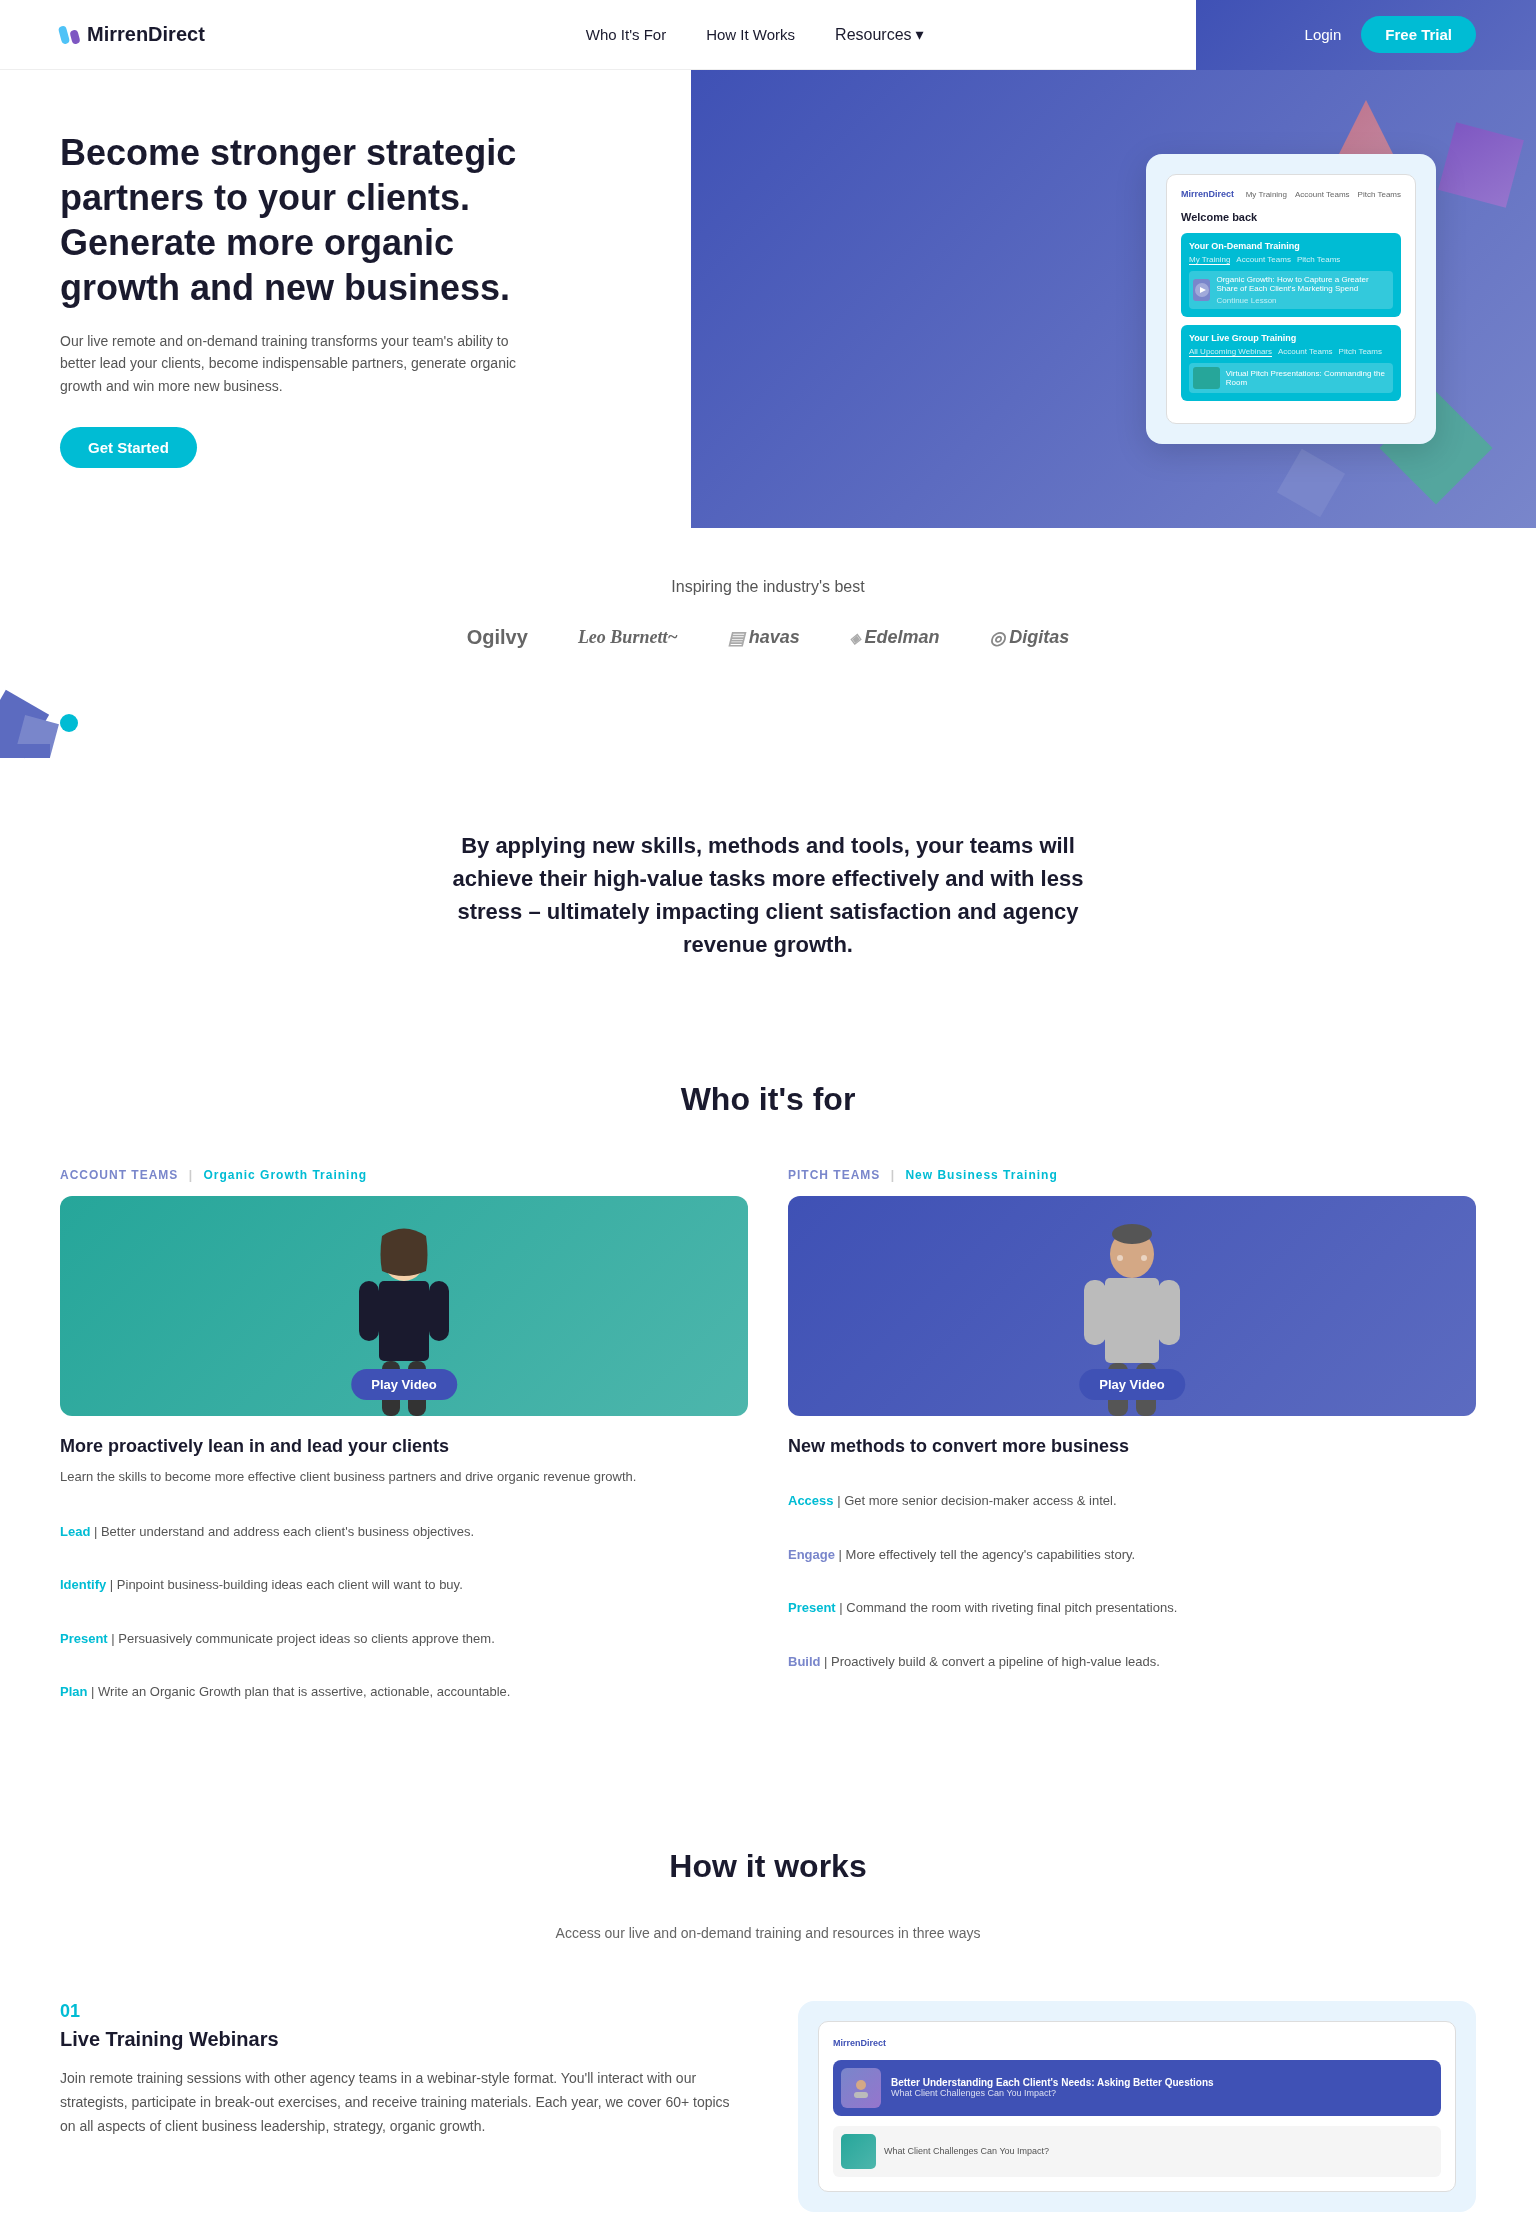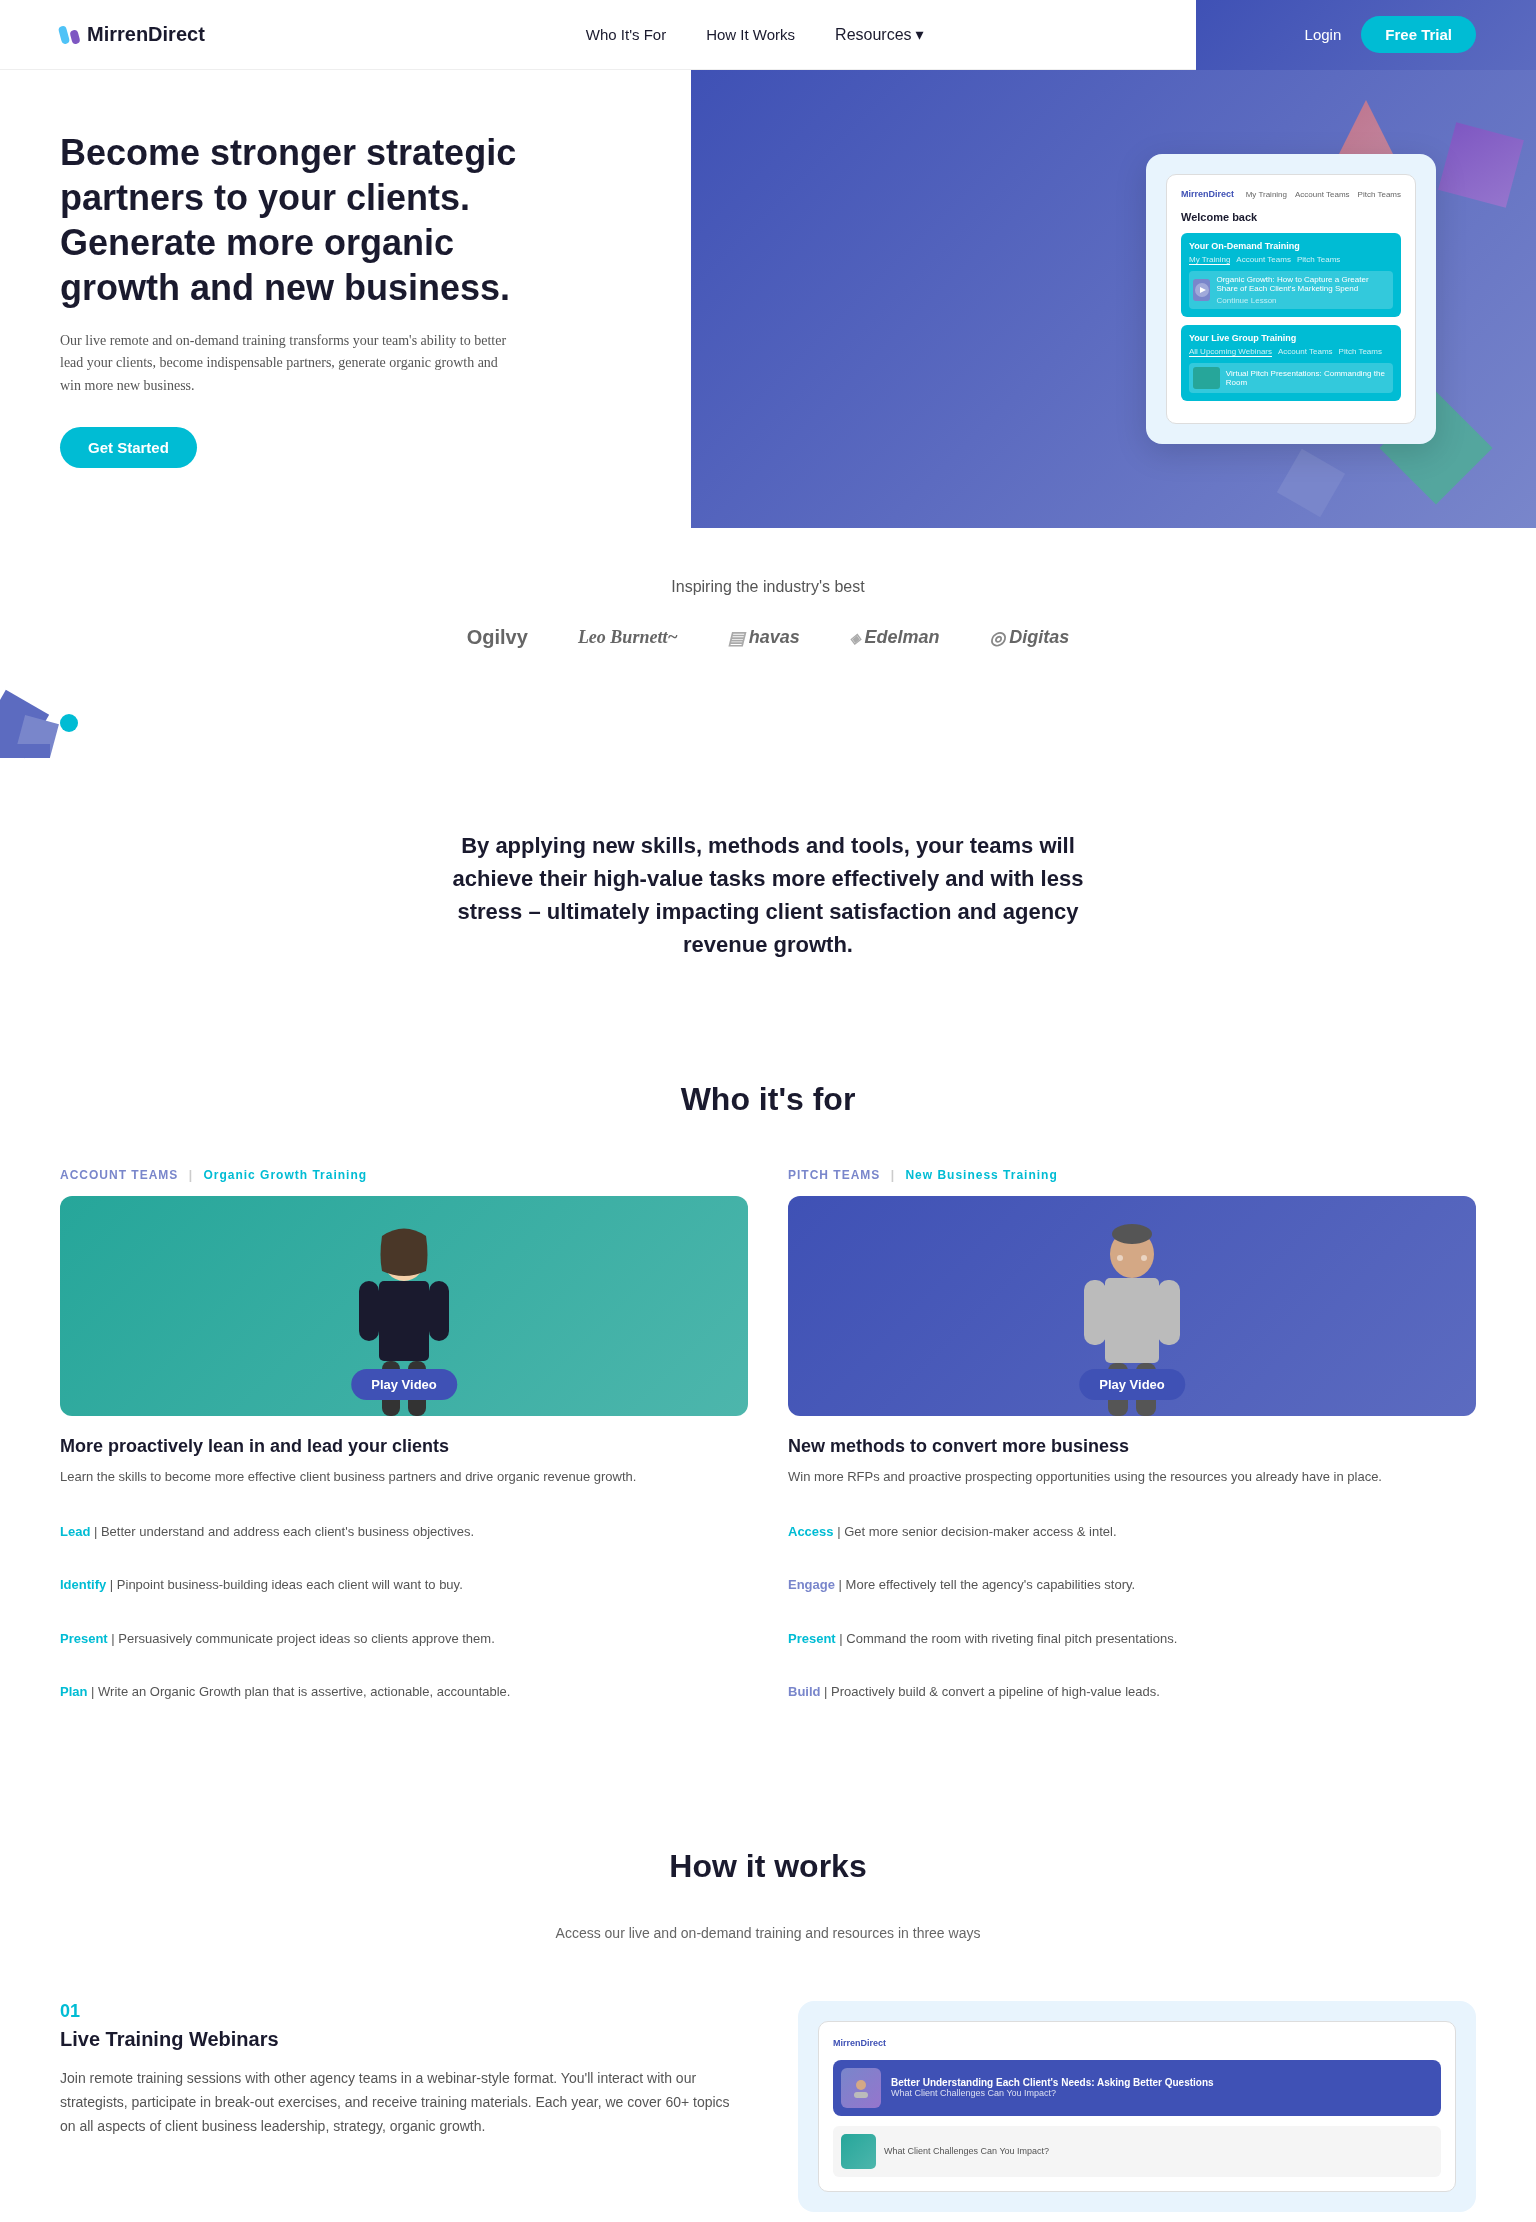"Our live remote and on-demand" .hero-content p { font-family: Liberation Serif, serif -> none }
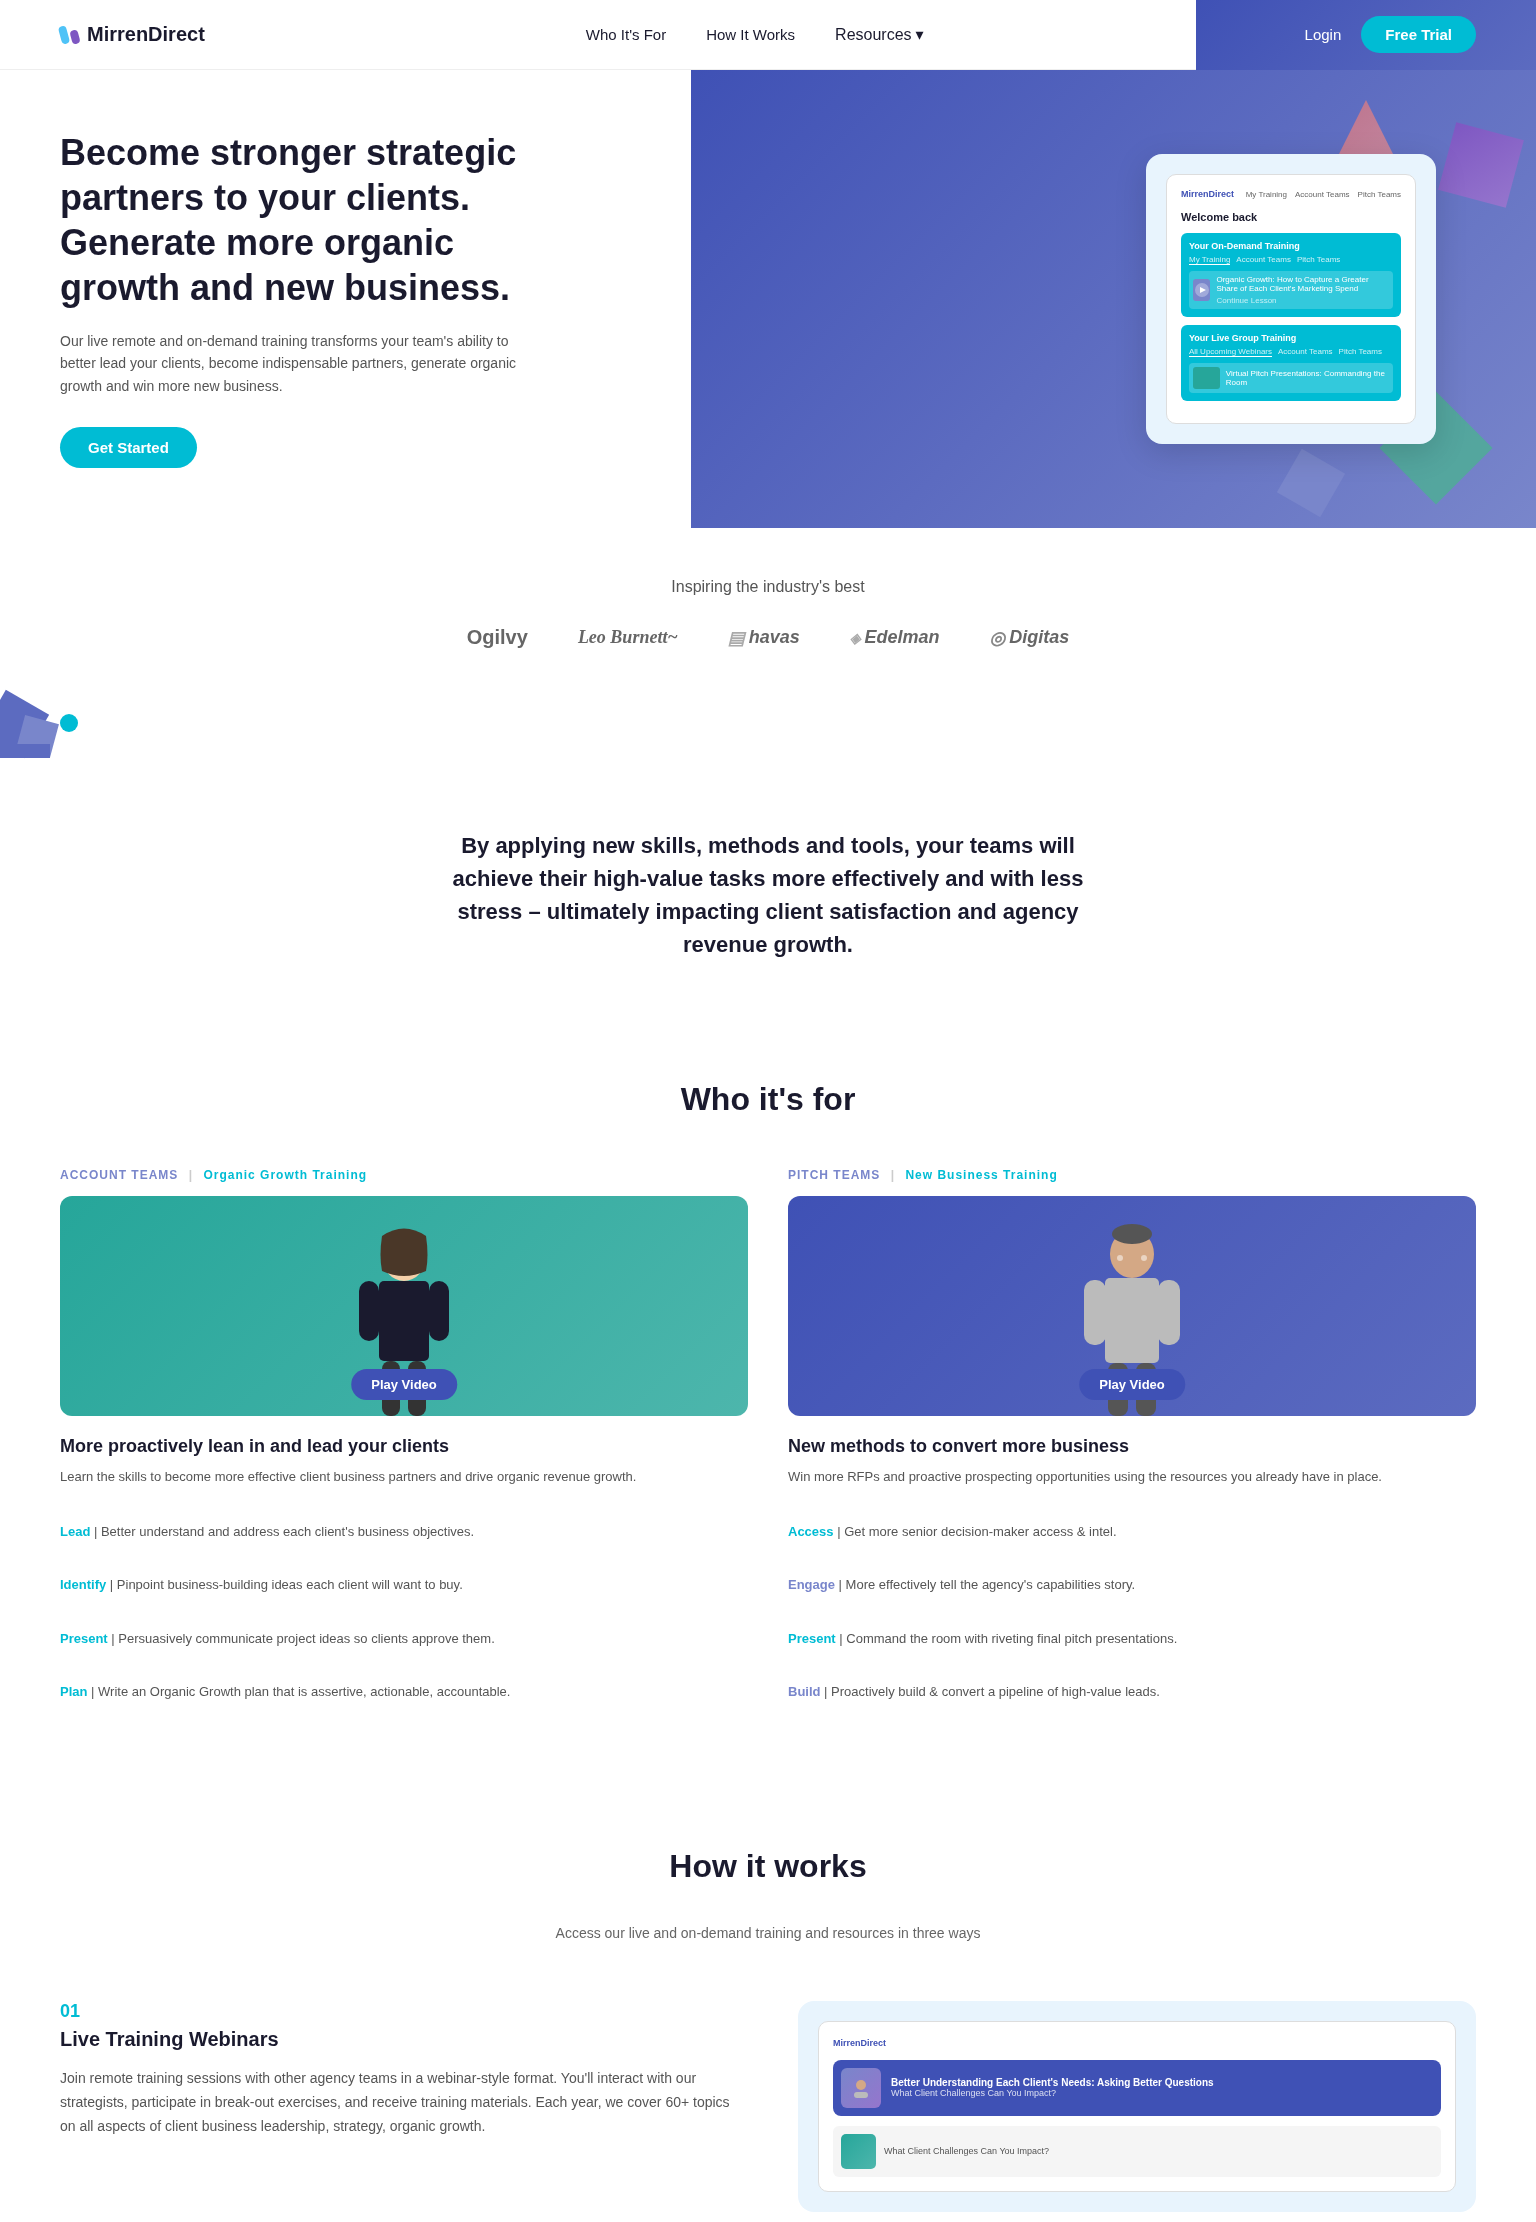"Win more RFPs and proactive" p.who-desc { html: <p>Win more RFPs and proactive prospecting opportunities using the resources you already have in place.</p> -> none }
